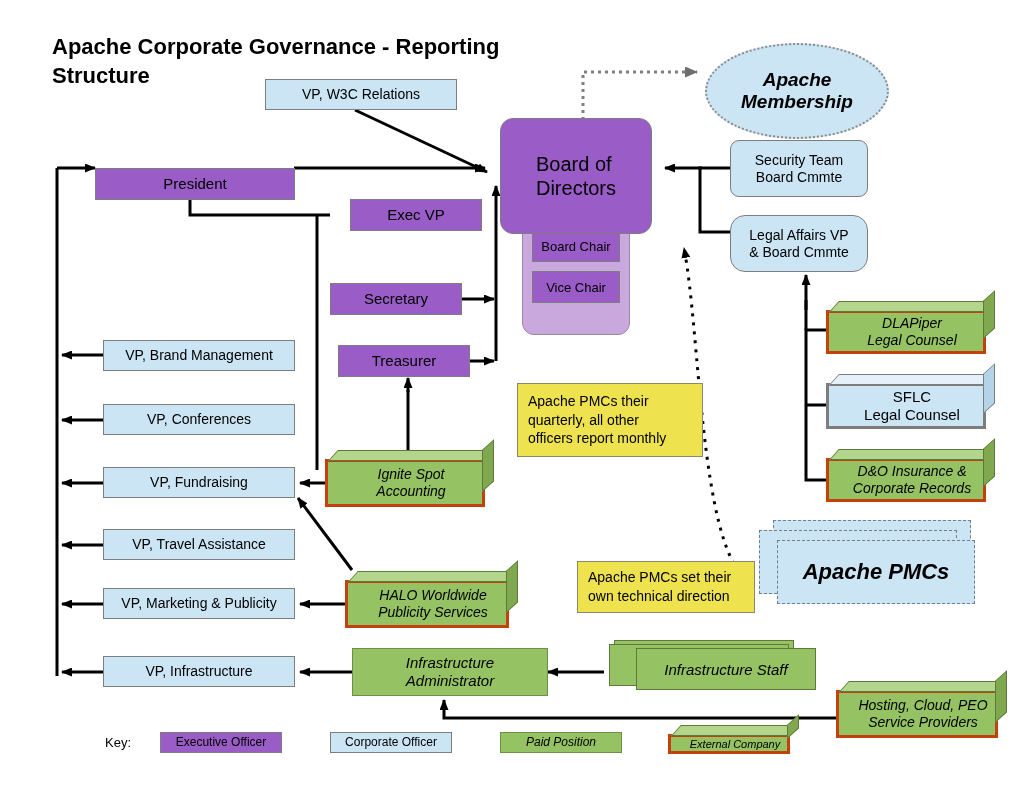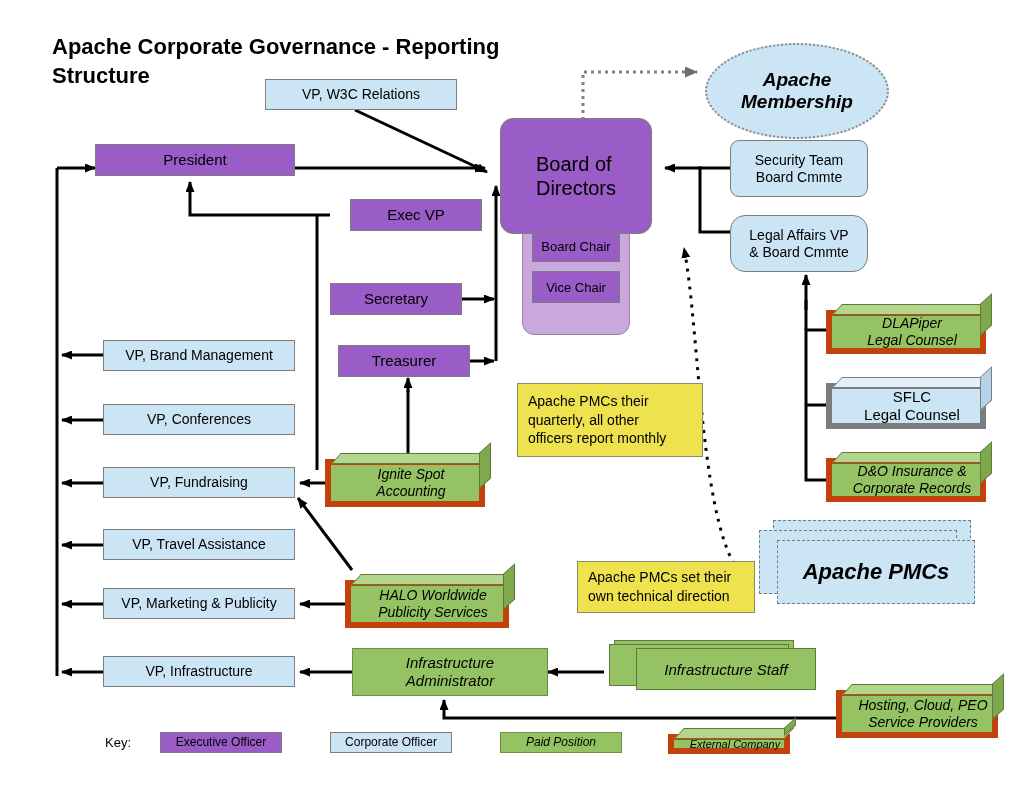"President" div.node { top: 144px -> 168px }
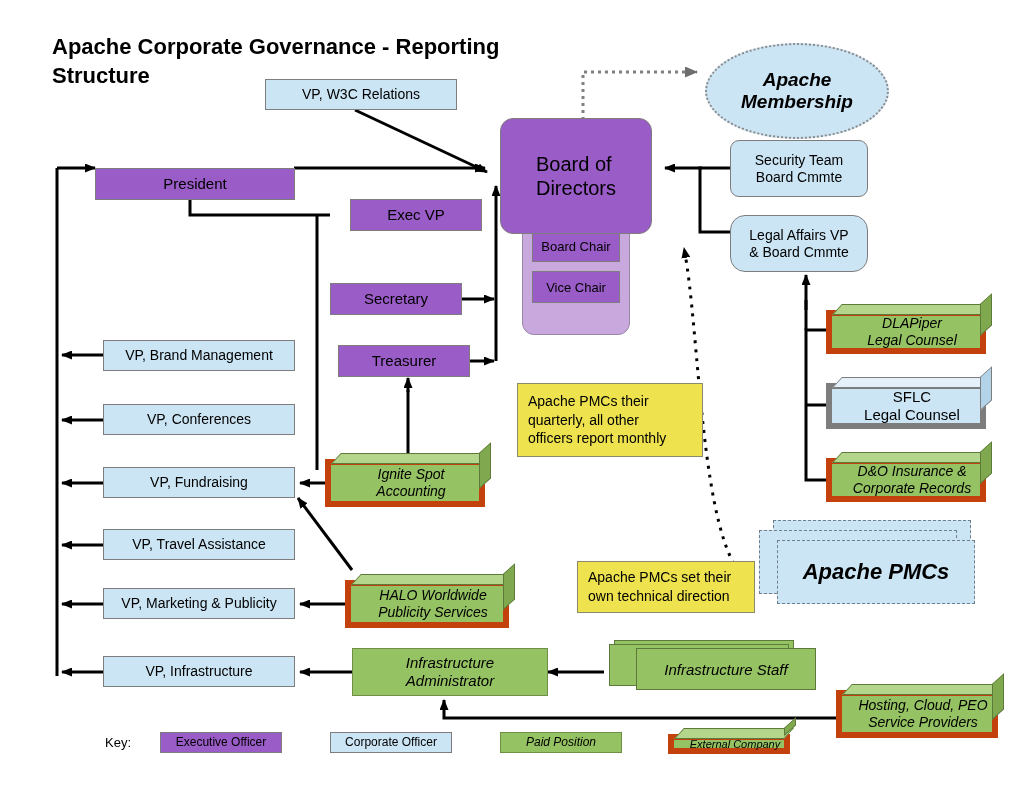"DLAPiper" .box3d { border: 6px solid #c2410c -> 3px solid #c2410c }
